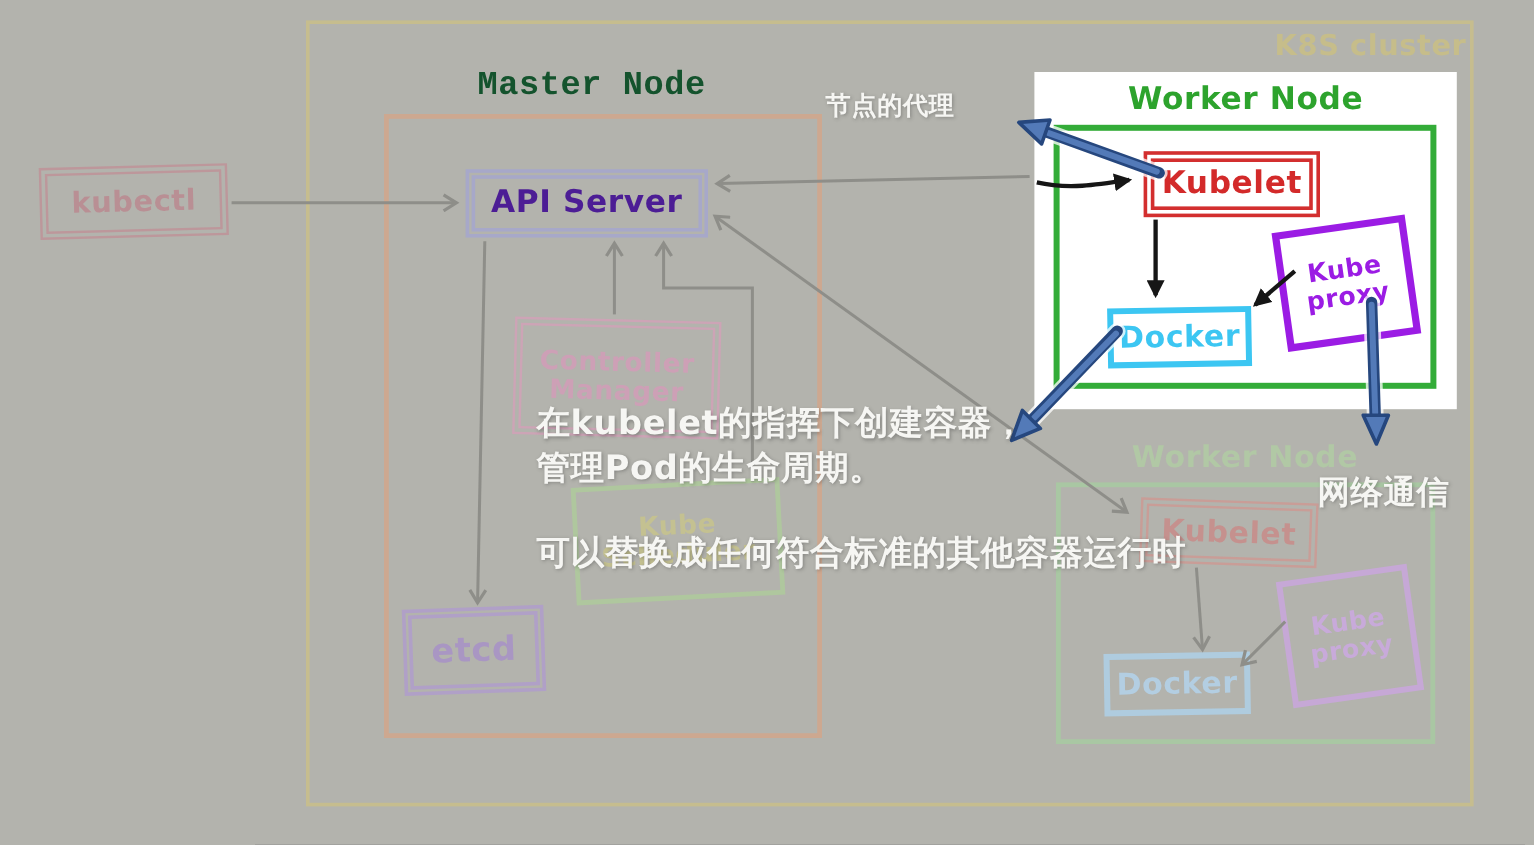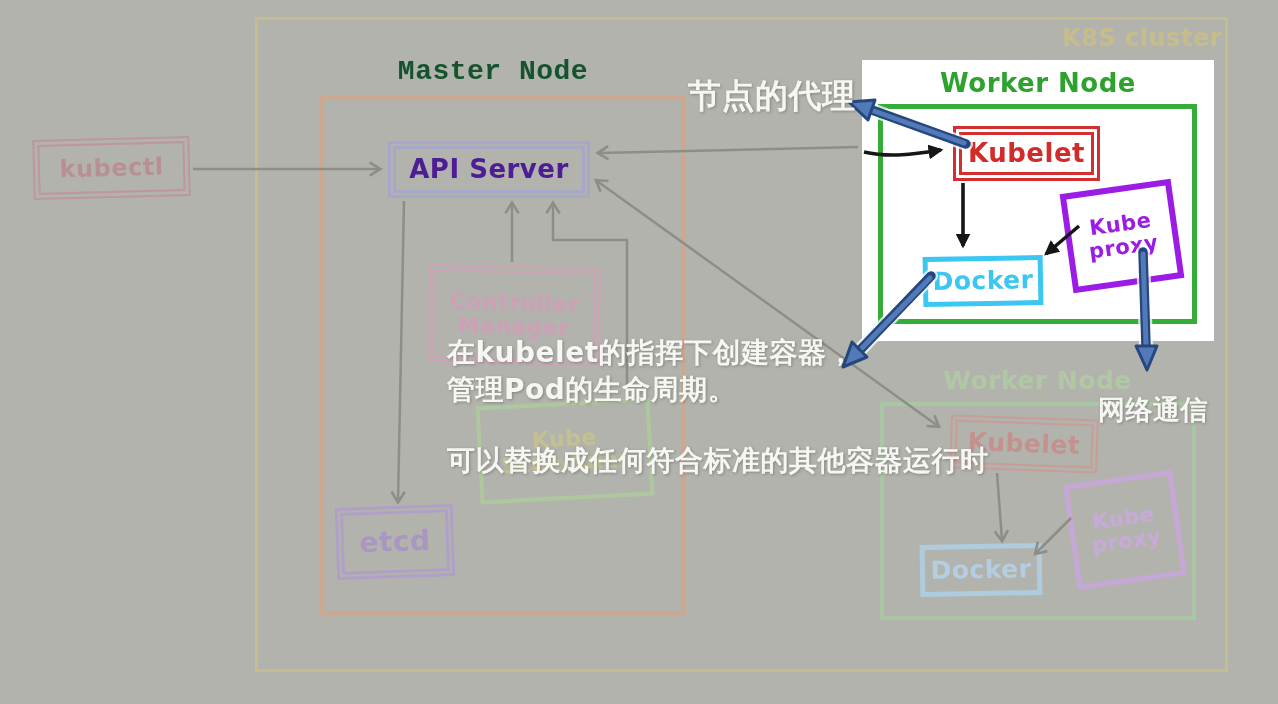"节点的代理" .note-agent { font-size: 33px -> 21px }
